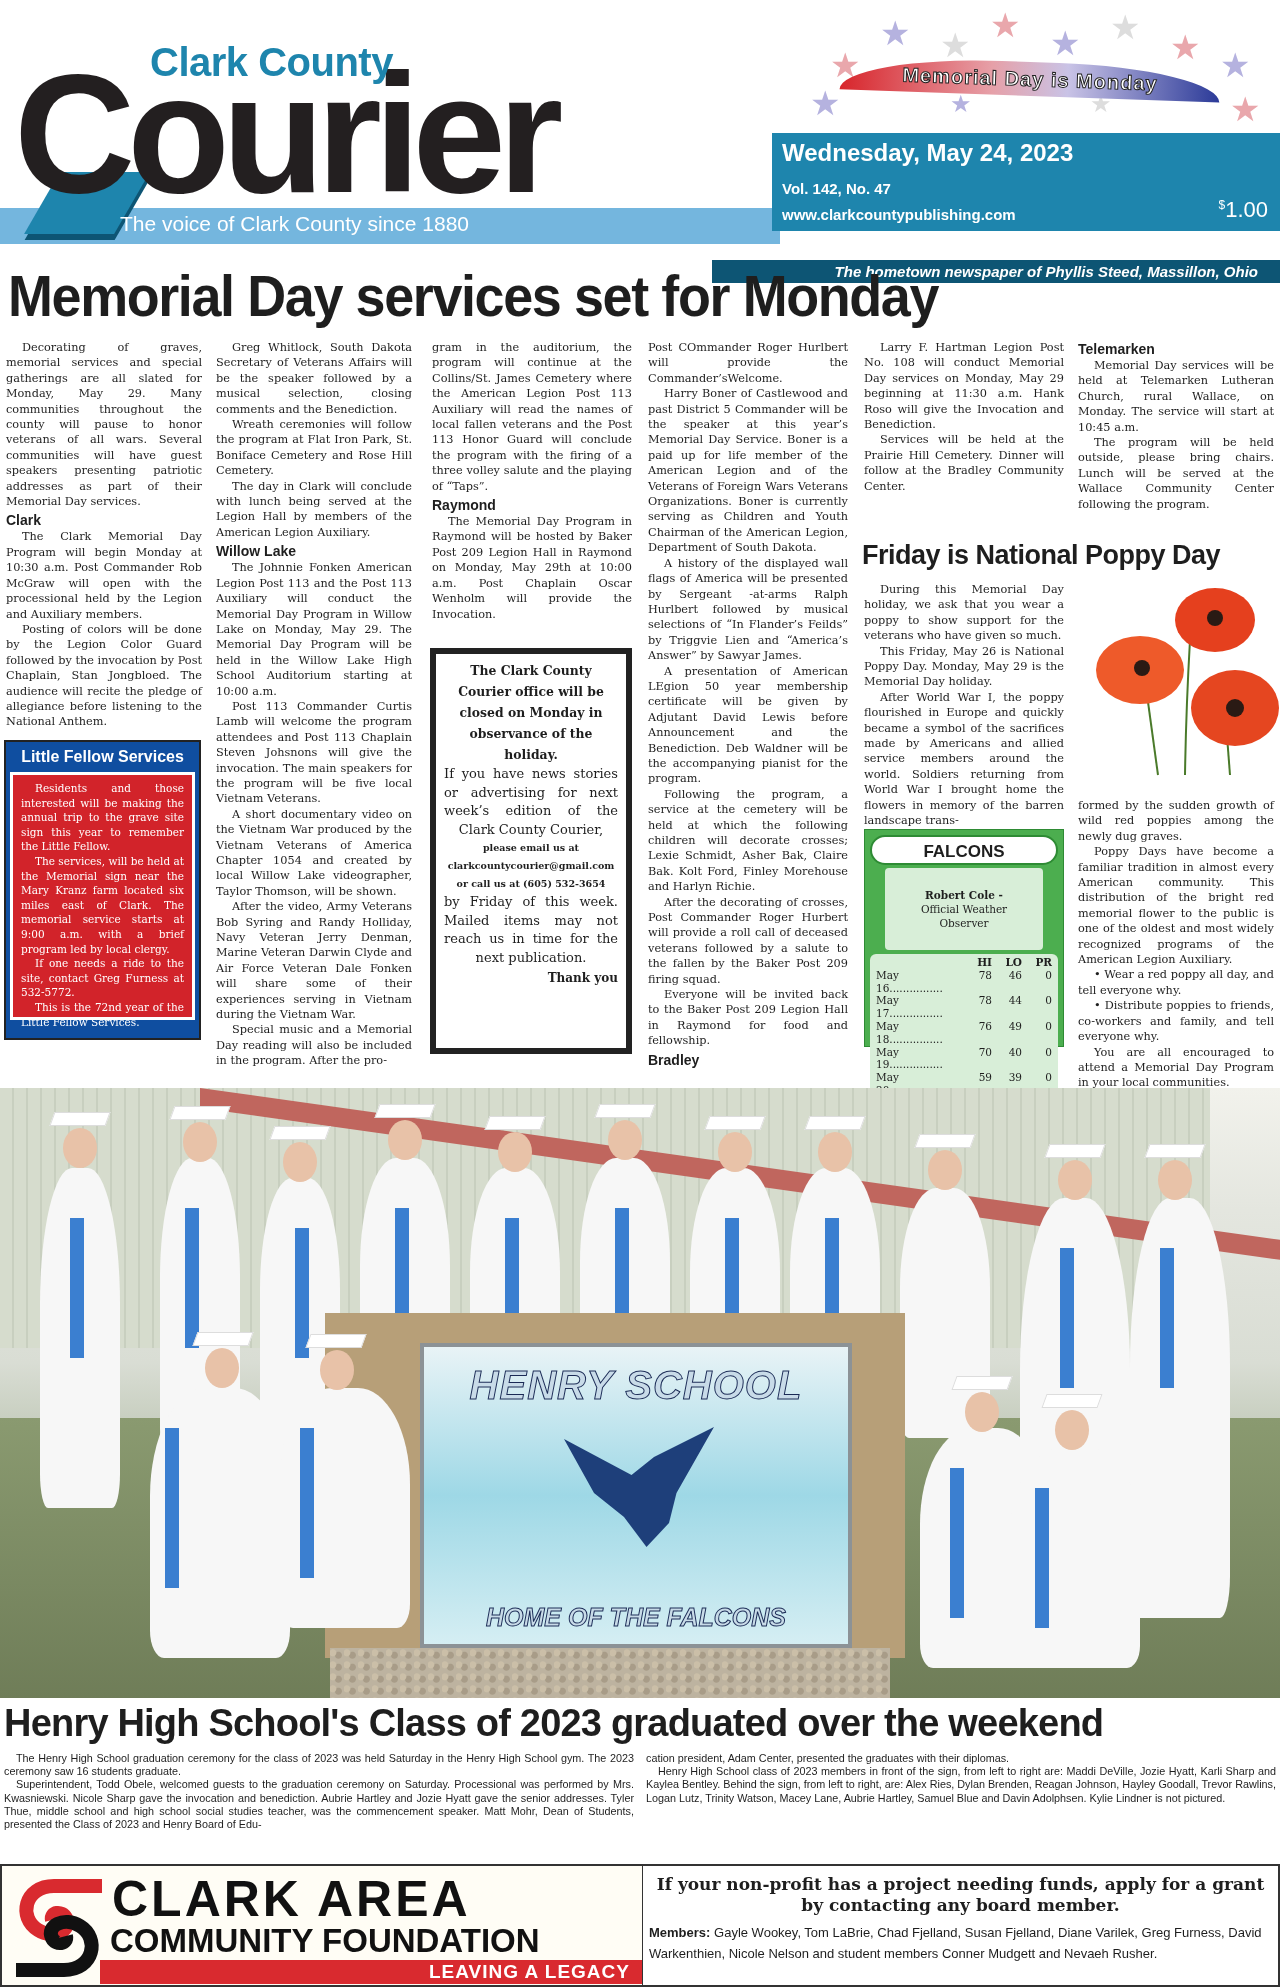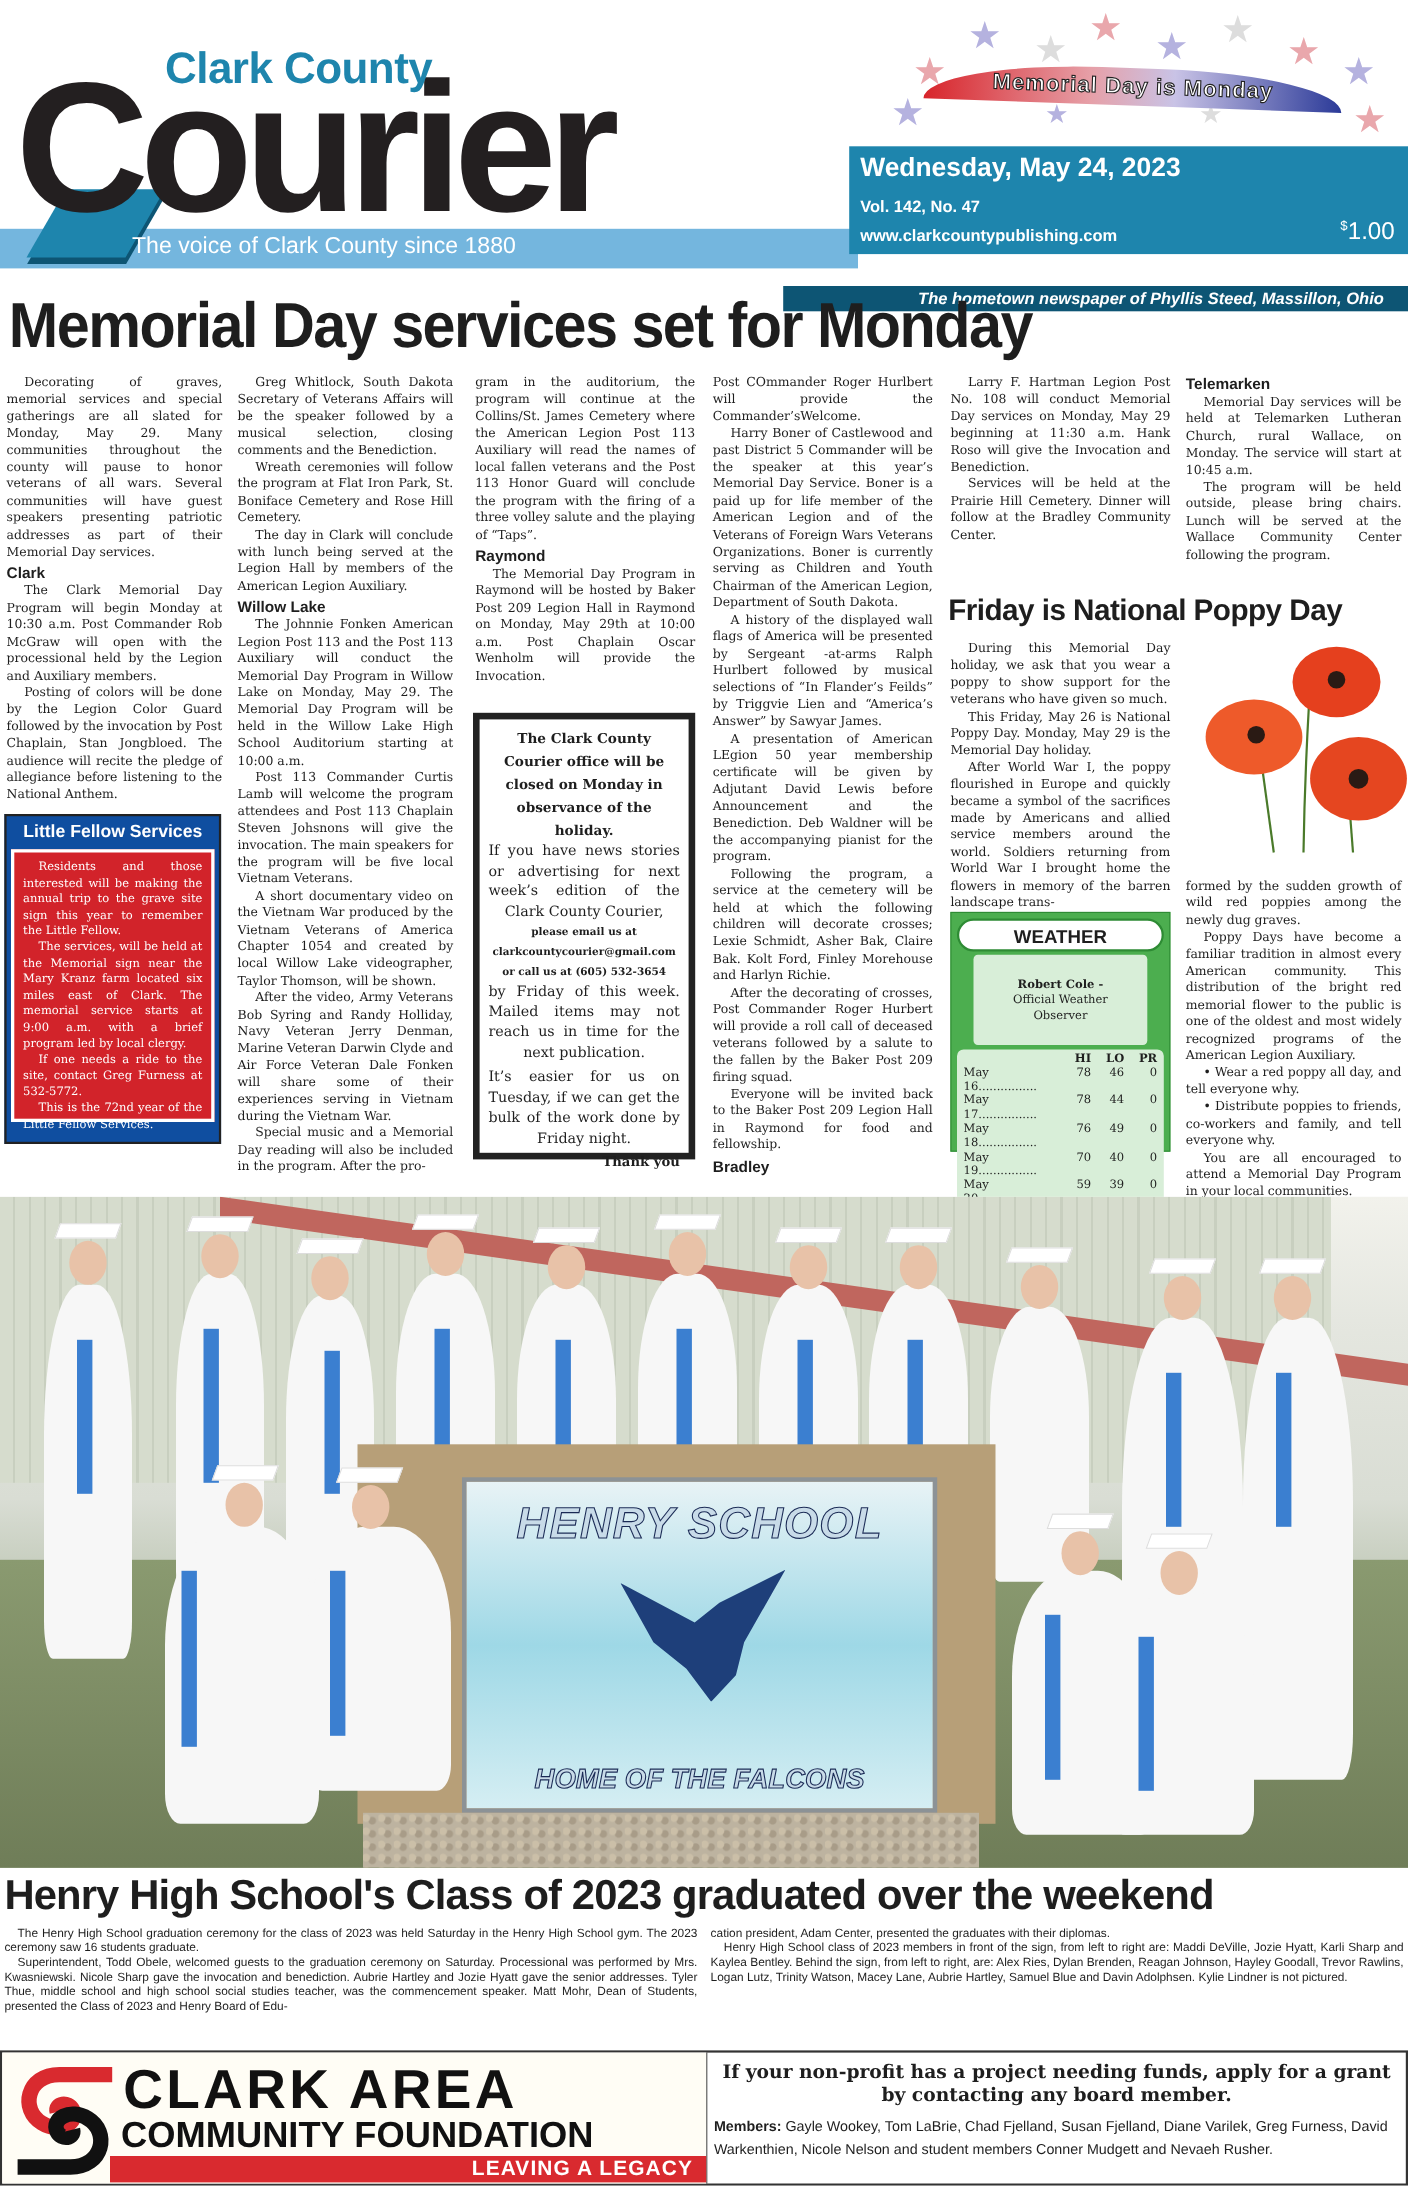"WEATHER" div.w-title { text: WEATHER -> FALCONS }
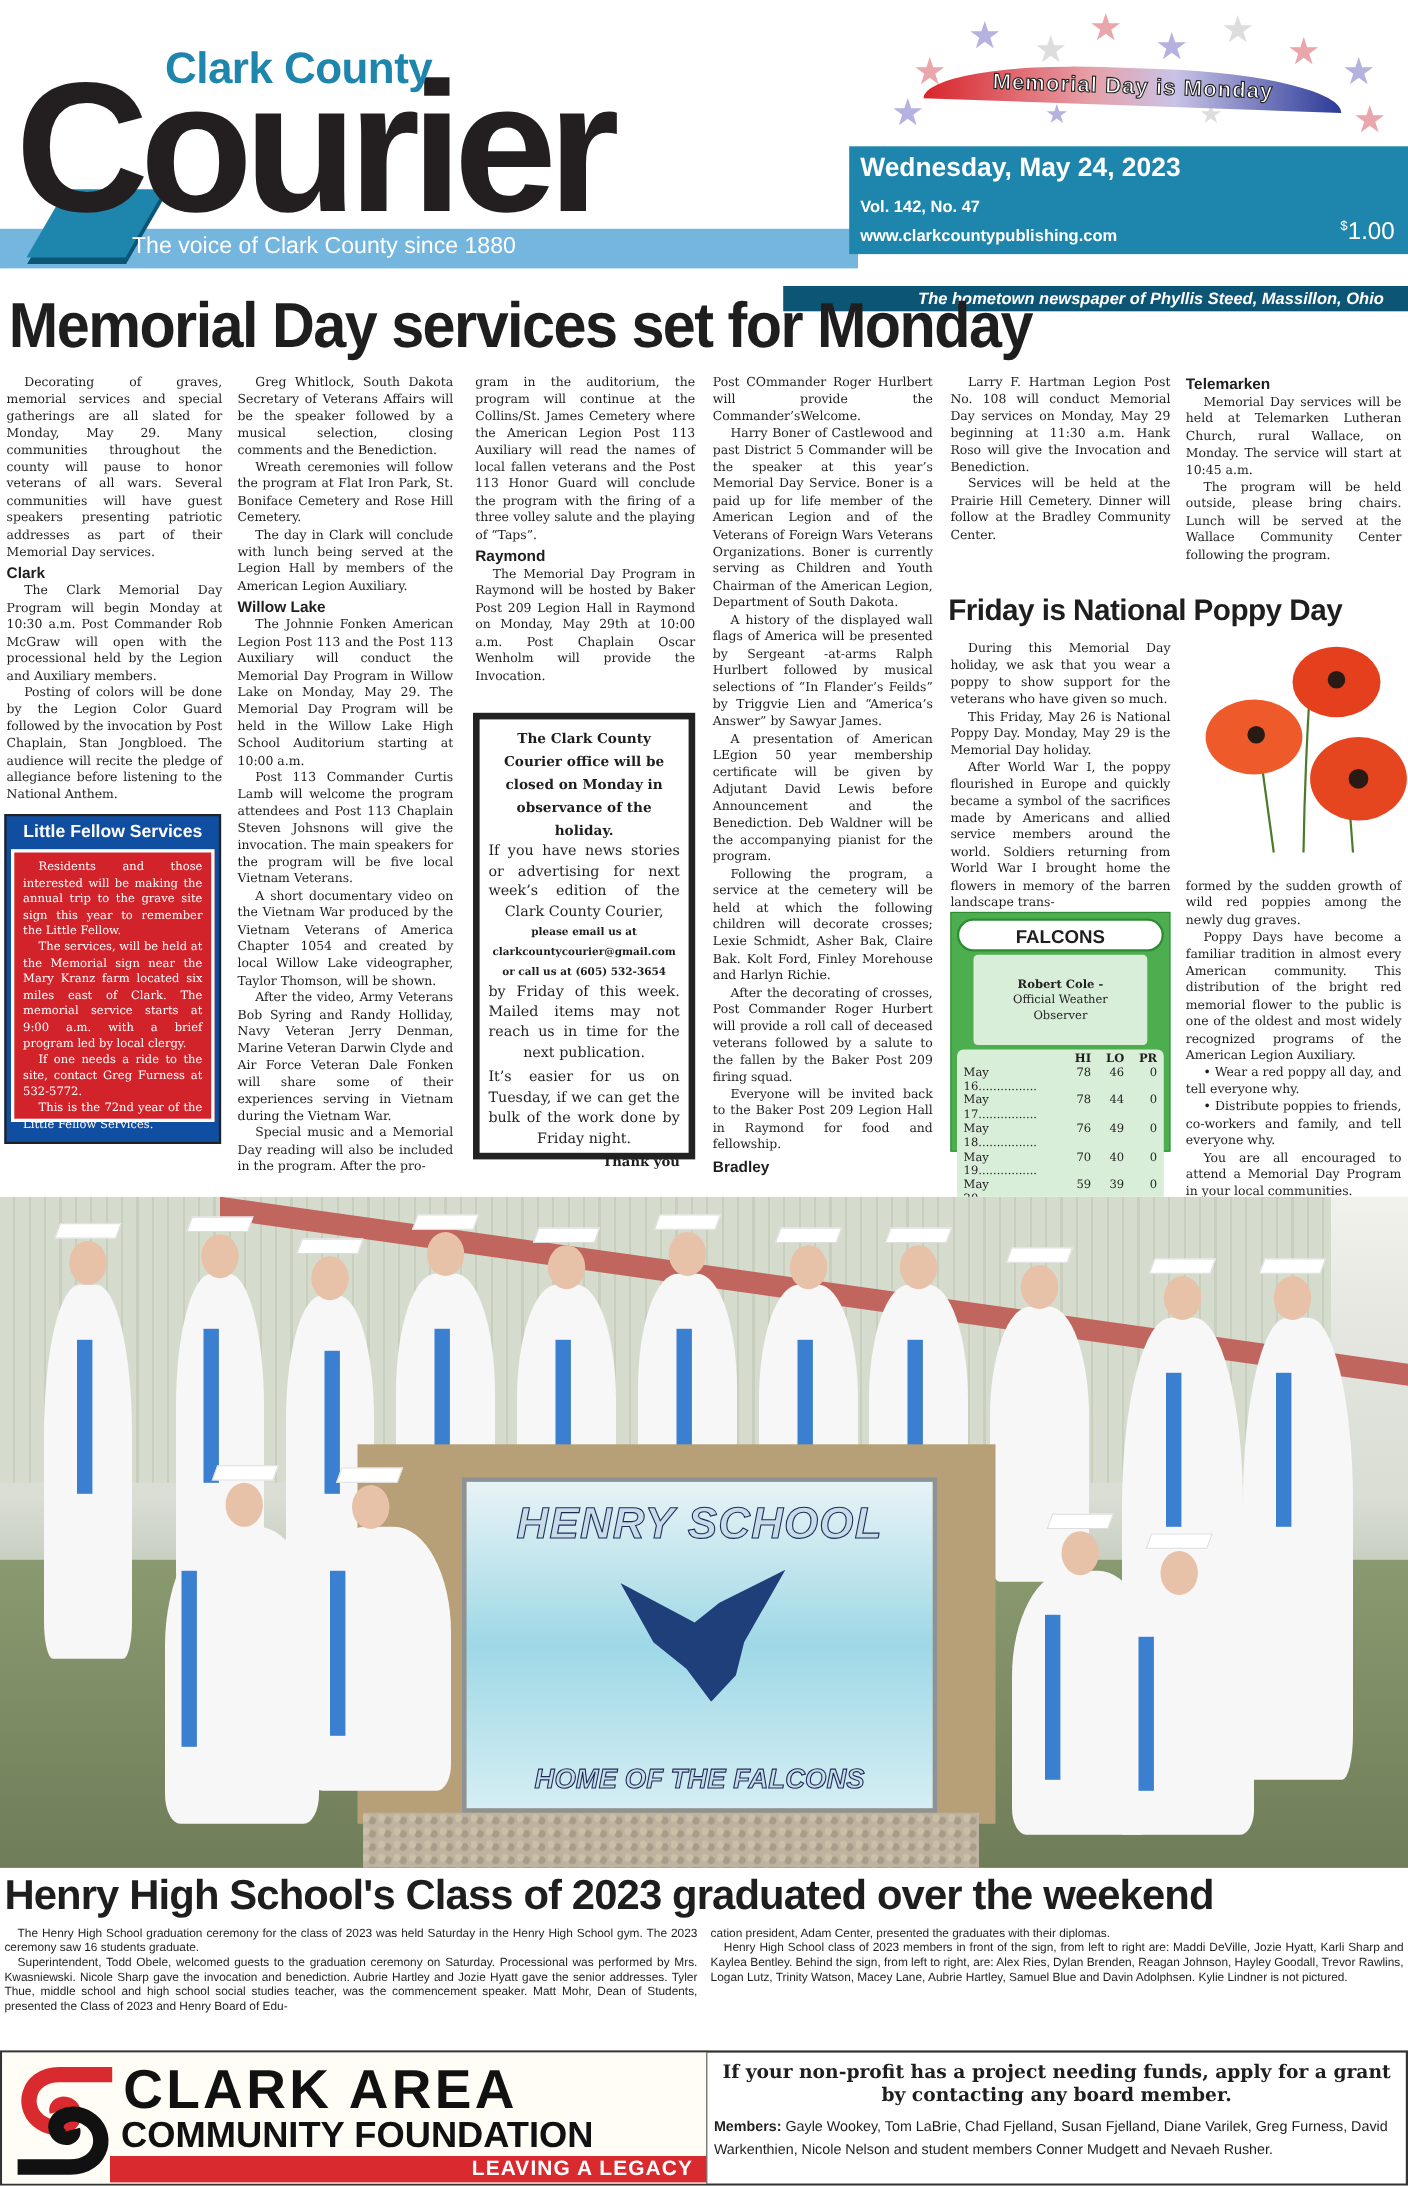"It’s easier for us on" div.n-reg { html: <div>It’s easier for us on Tuesday, if we can get the bulk of the work done by Friday night.</div> -> none }
